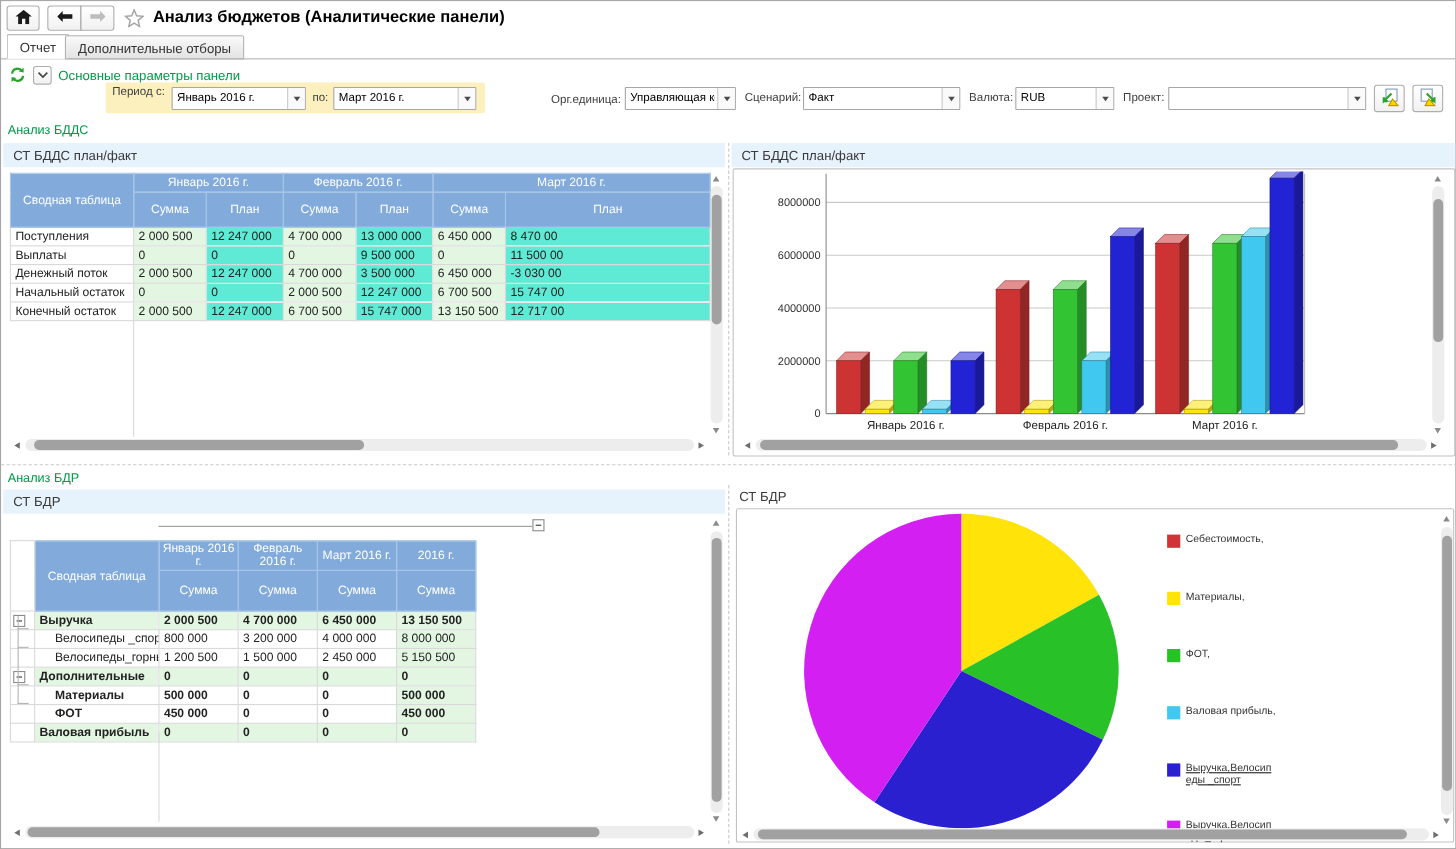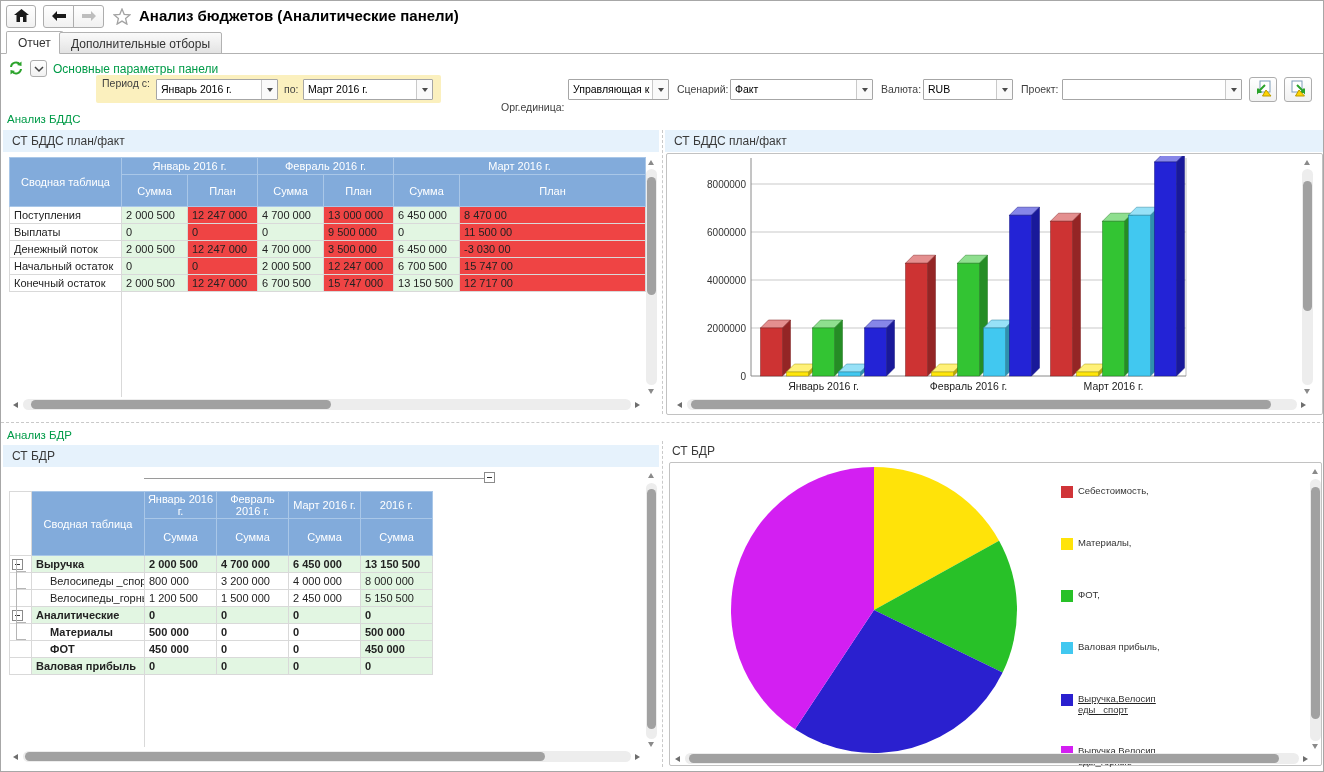"Орг.единица:" span.plabel { top: 100px -> 84px }
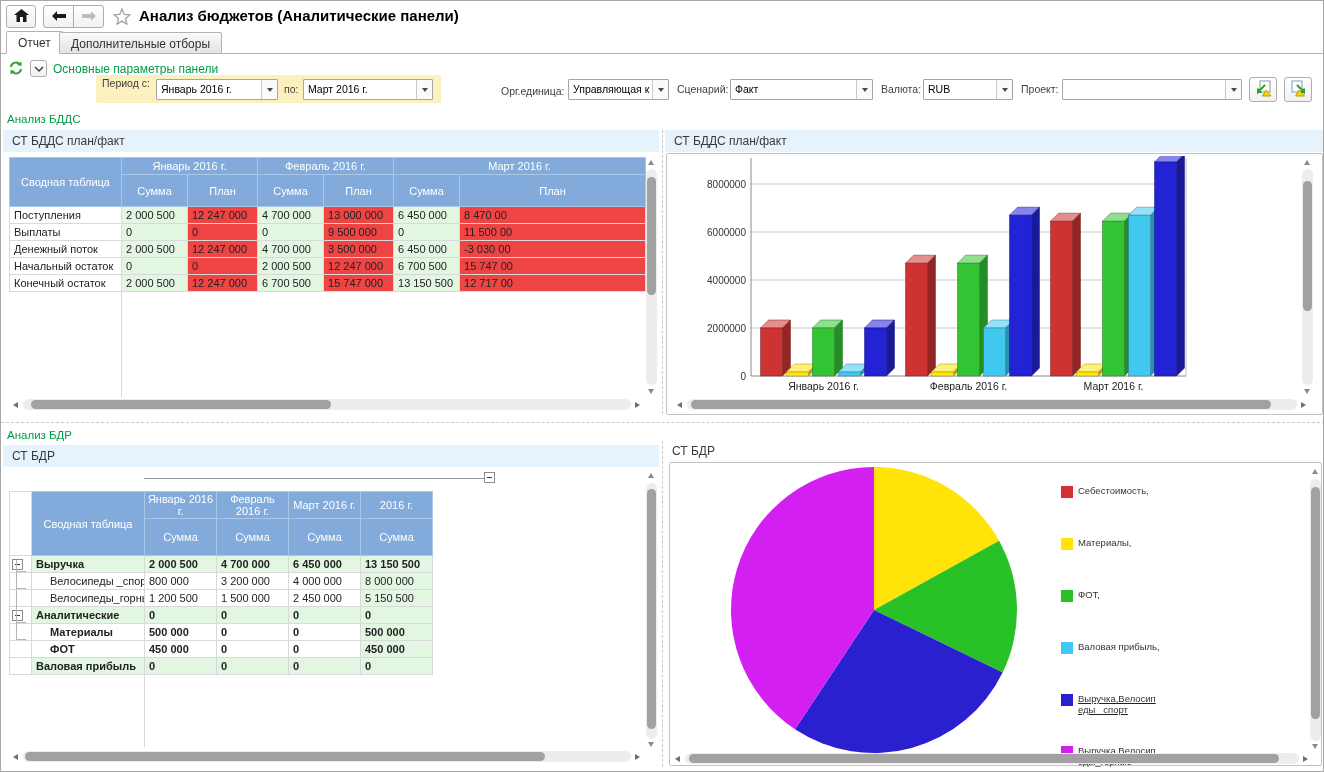"12 247 000" .plan { background: #ef4444 -> #5eead4 }
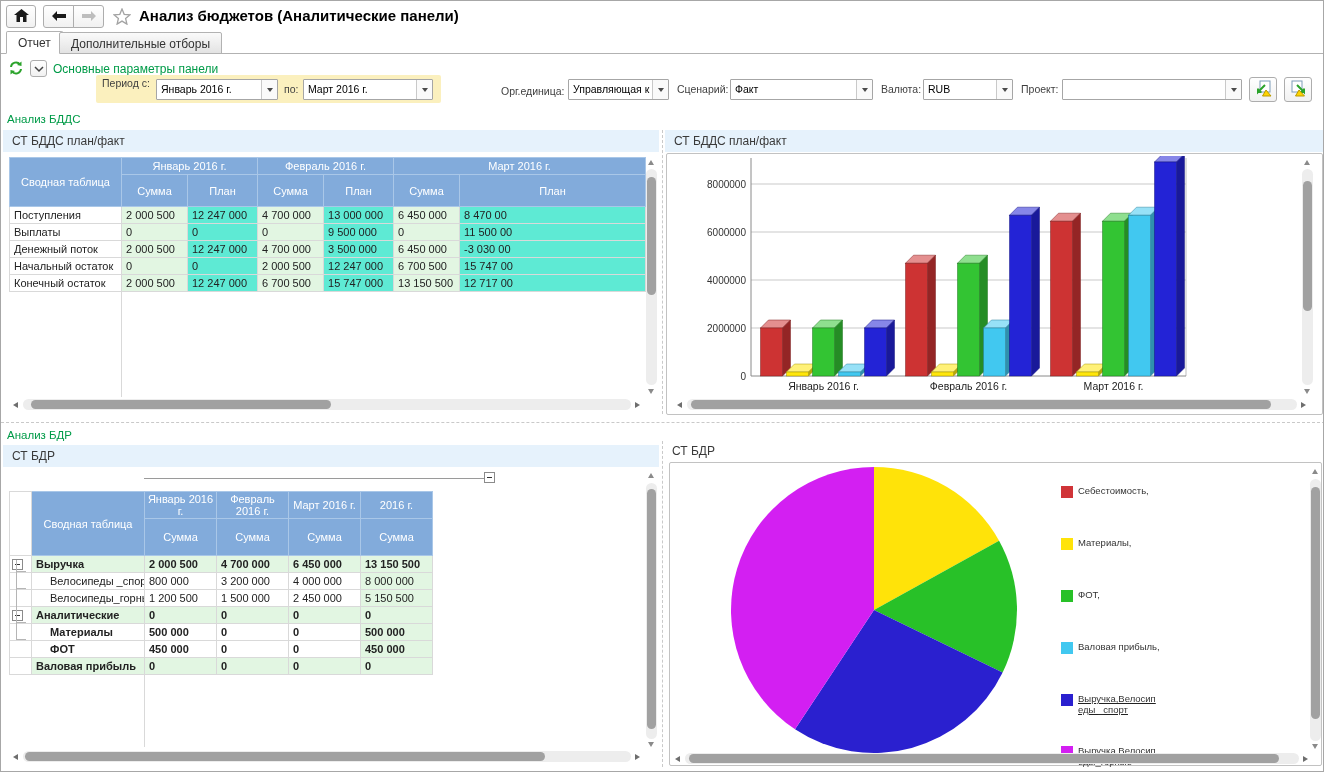"Аналитические" td.lbl { text: Аналитические -> Дополнительные }
